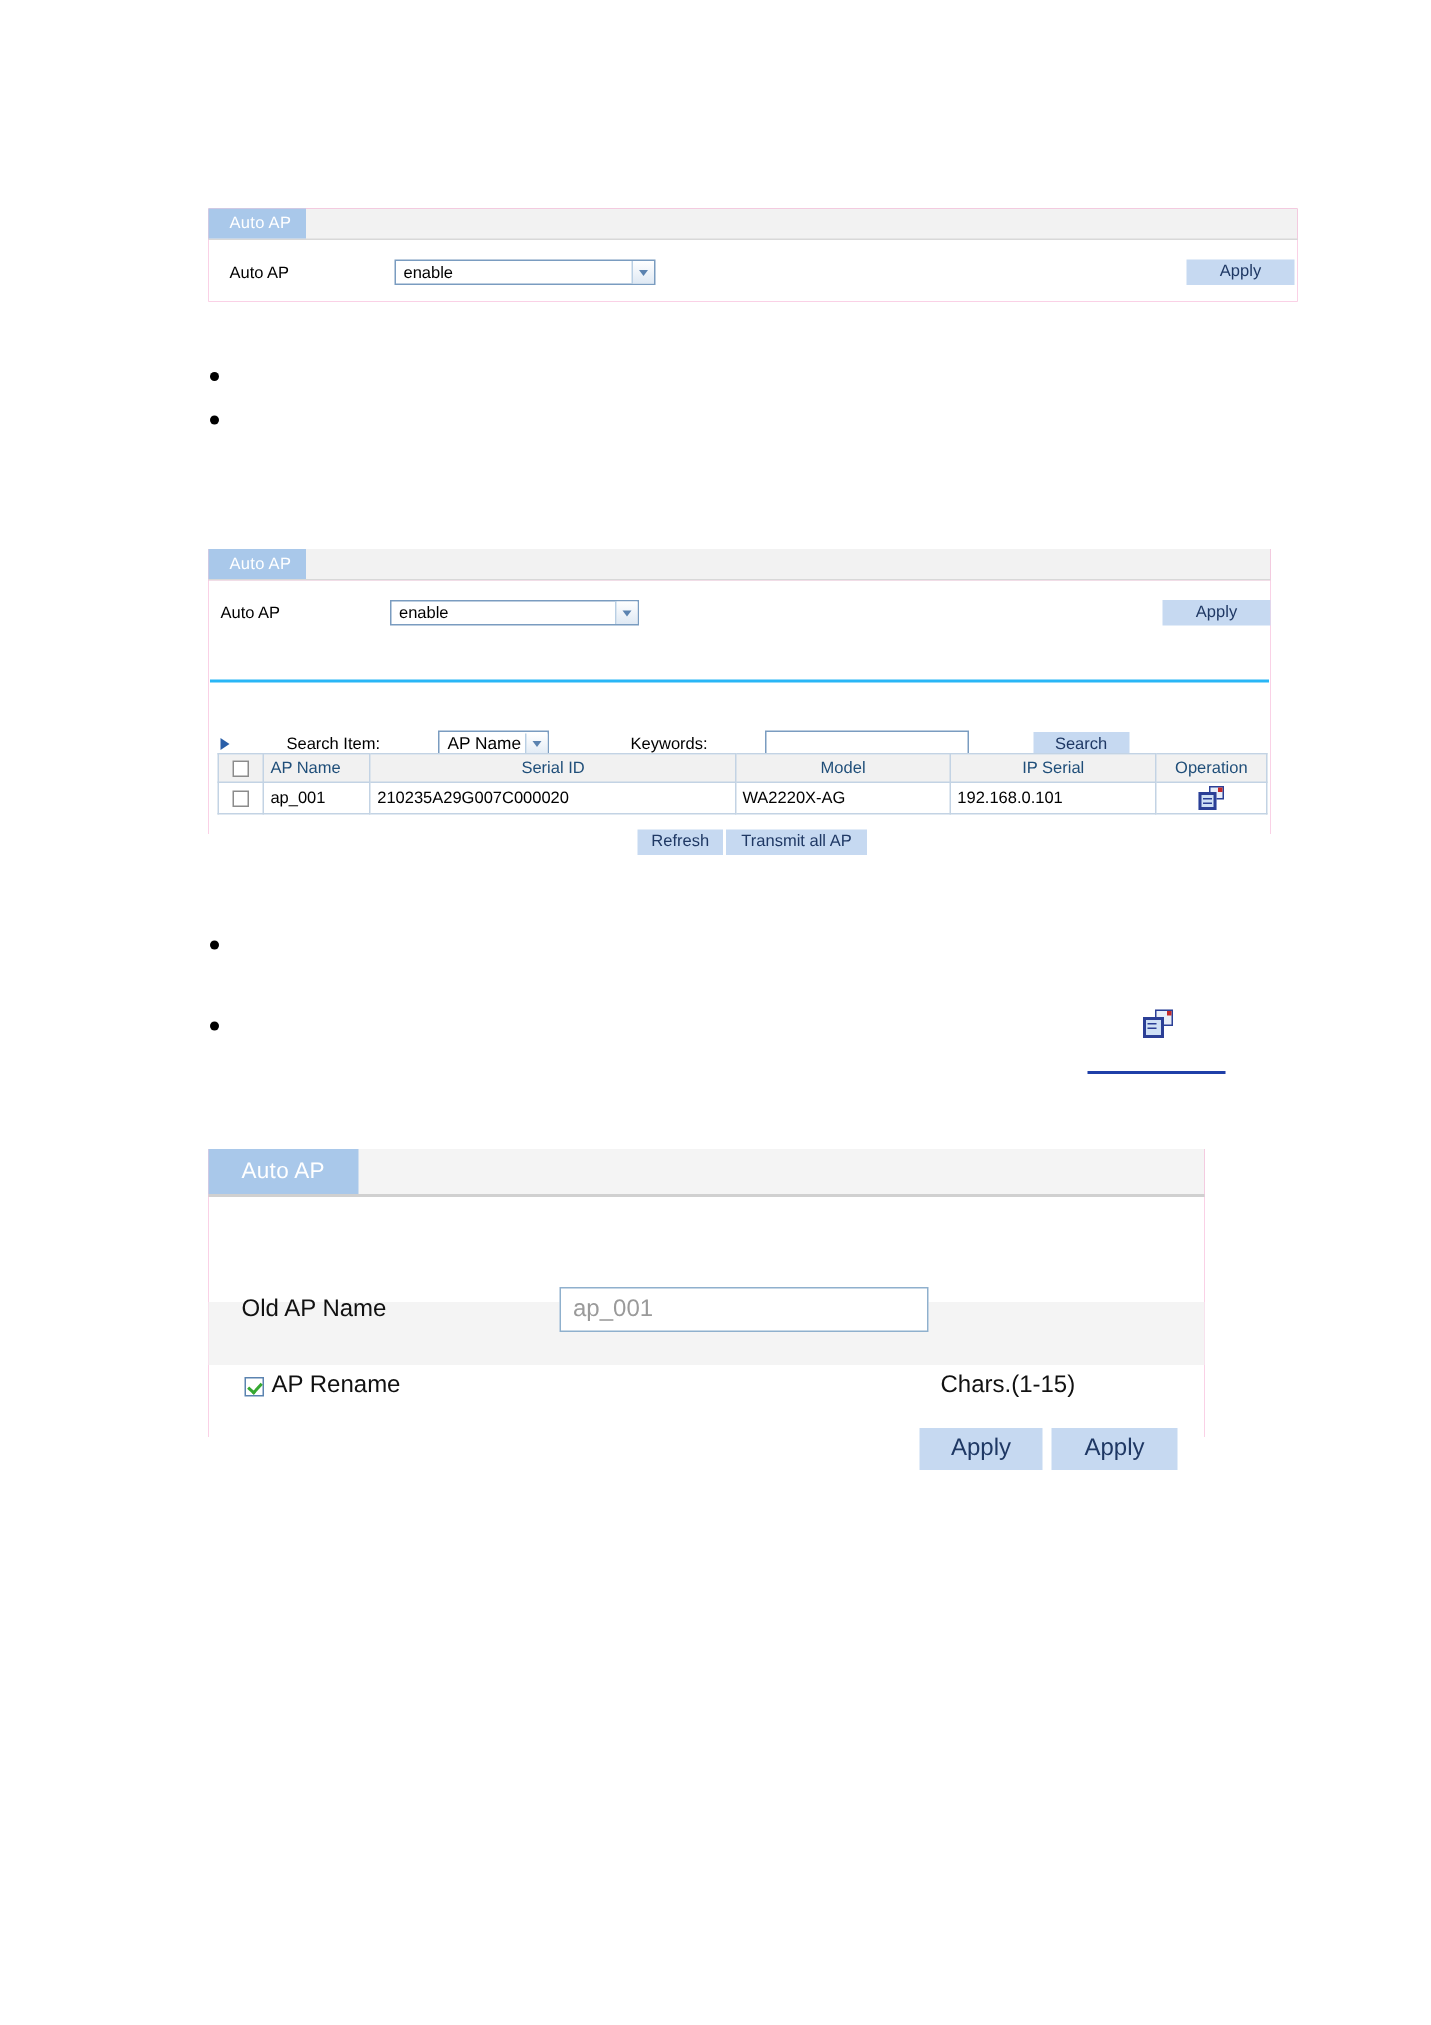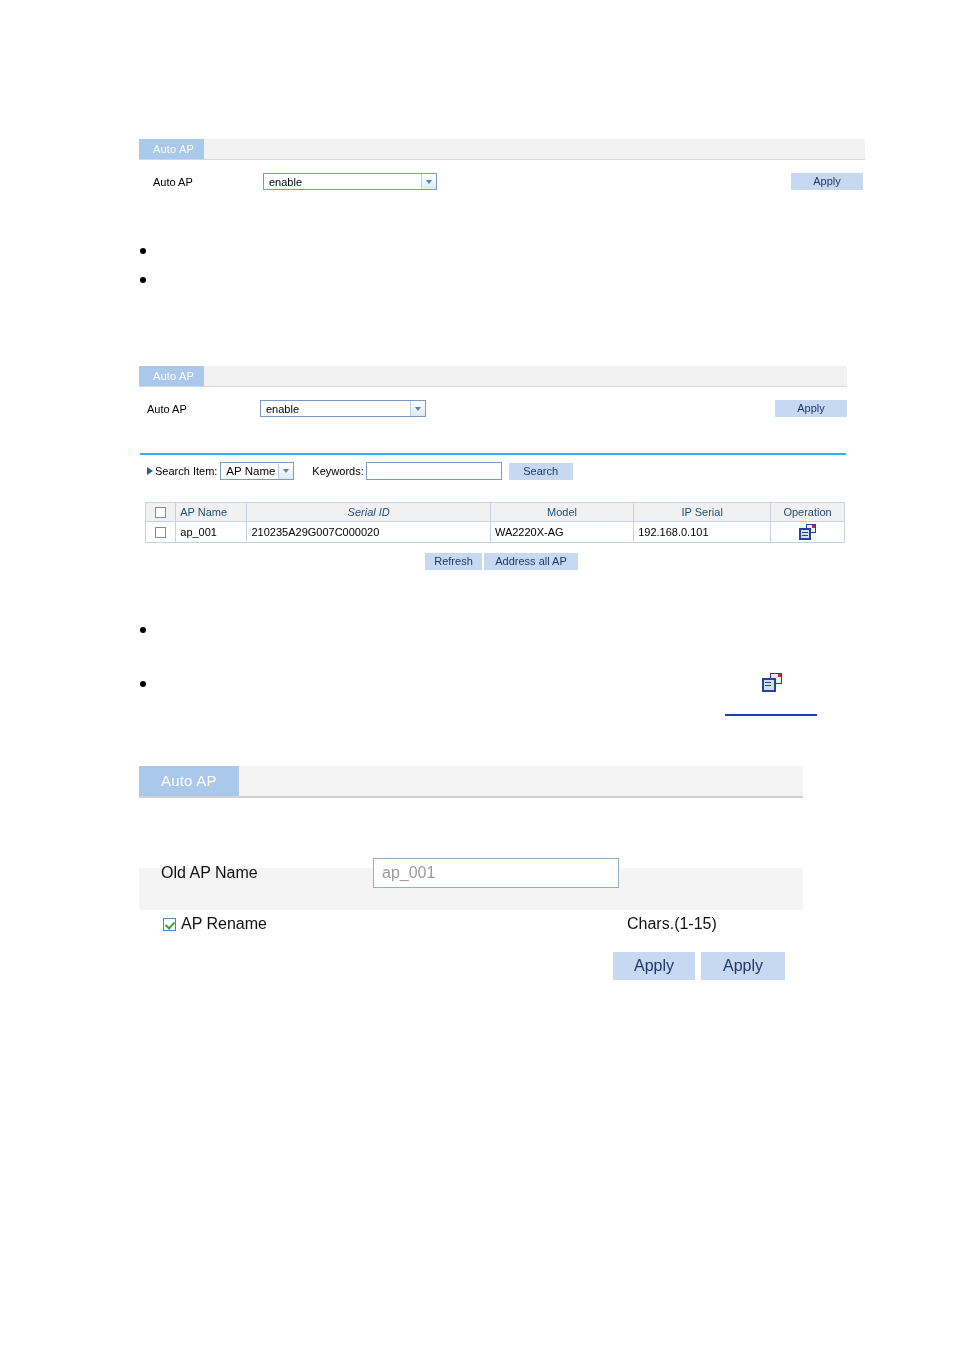"Search Item:" div.search-strip { gap: none -> 36px; top: 75px -> 100px }
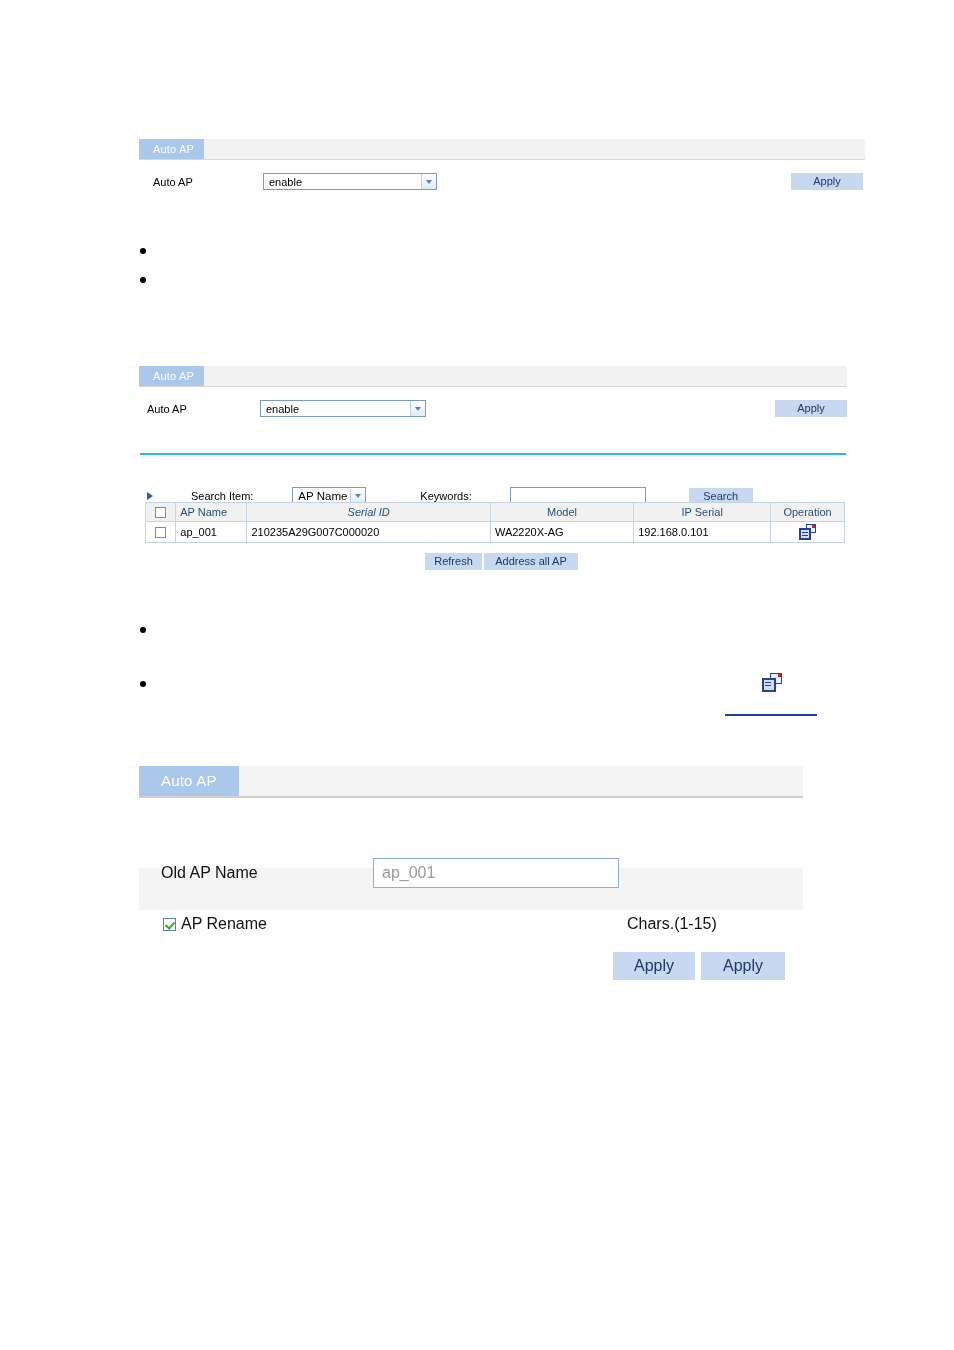"Serial ID" th.center { font-style: italic -> none }
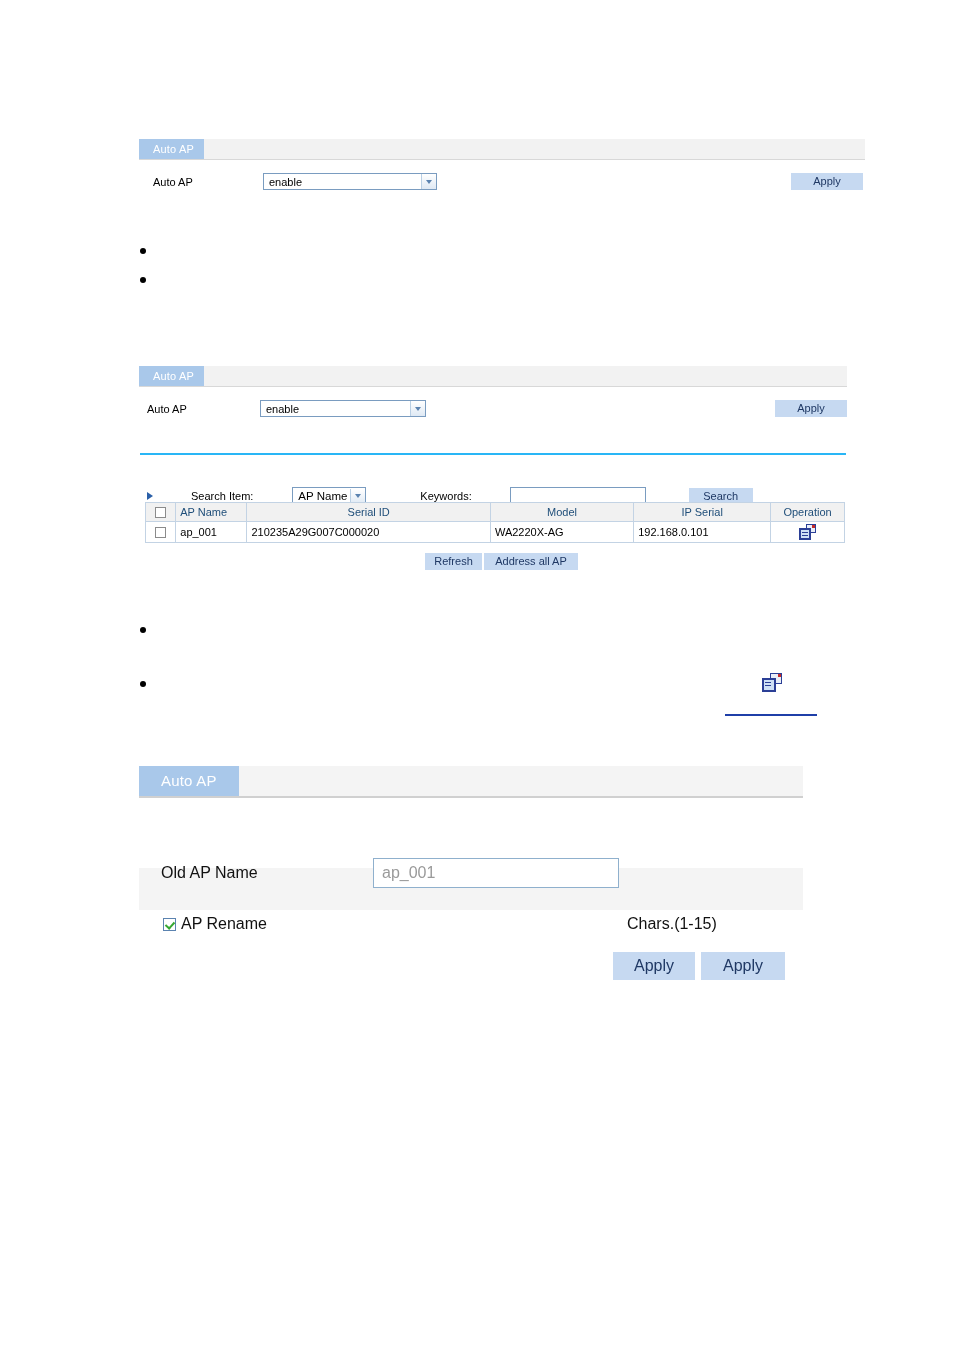"Address all AP" div.btn { text: Address -> Transmit }
